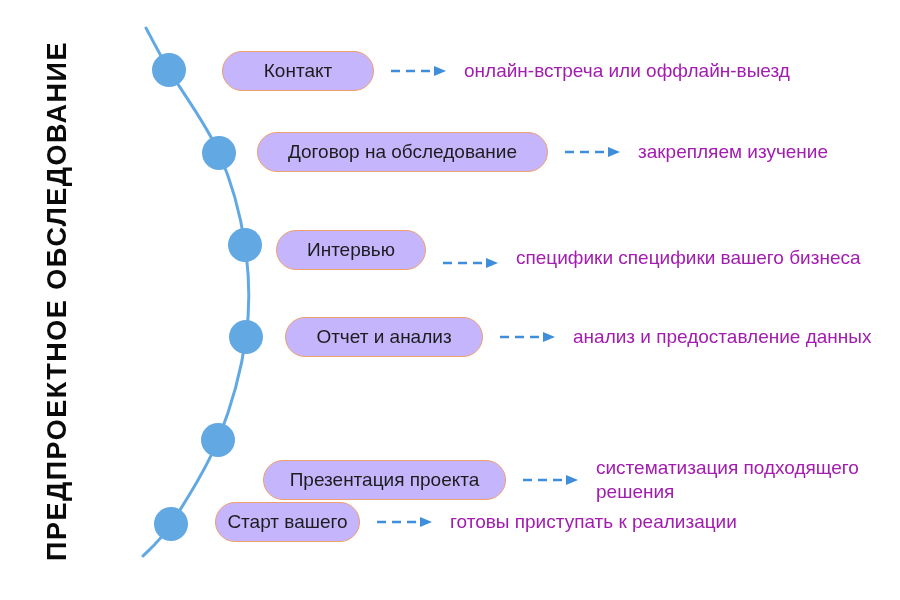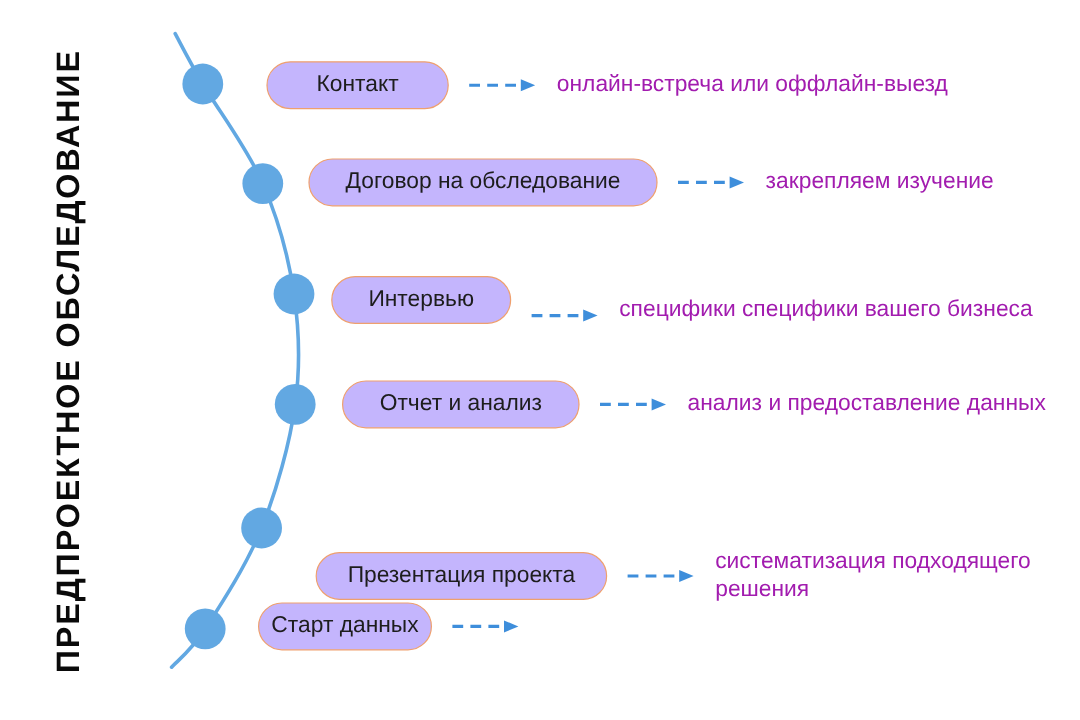"Старт данных" span { text: данных -> вашего }
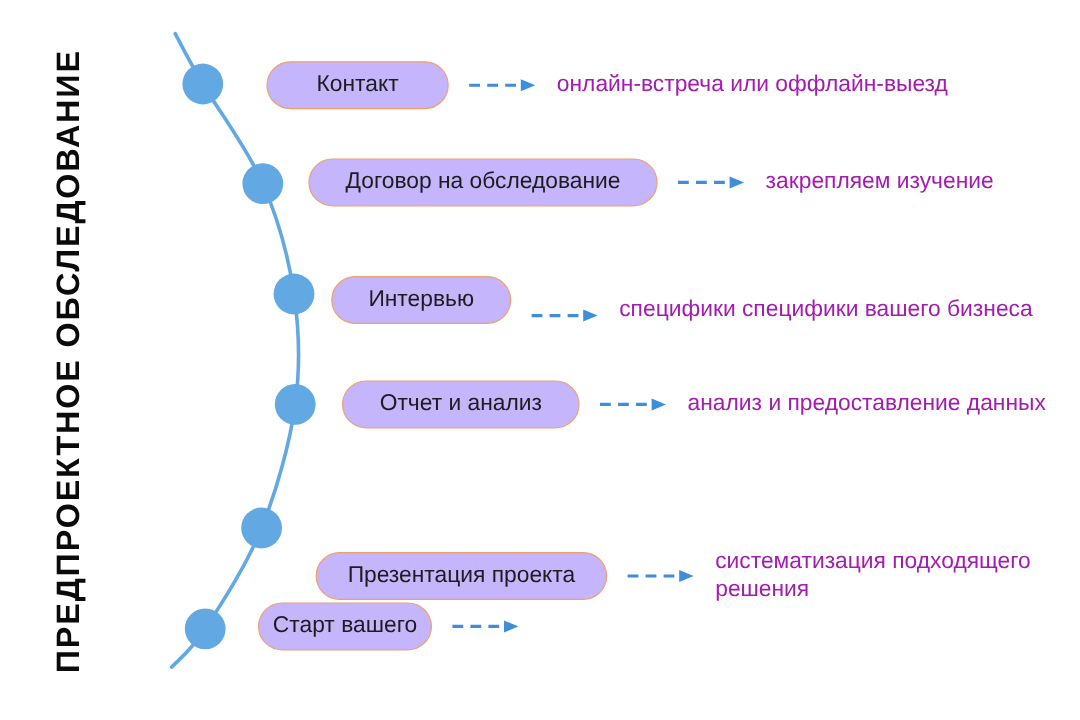"готовы приступать к реализации" div.desc { html: none -> <div>готовы приступать к реализации</div> }
